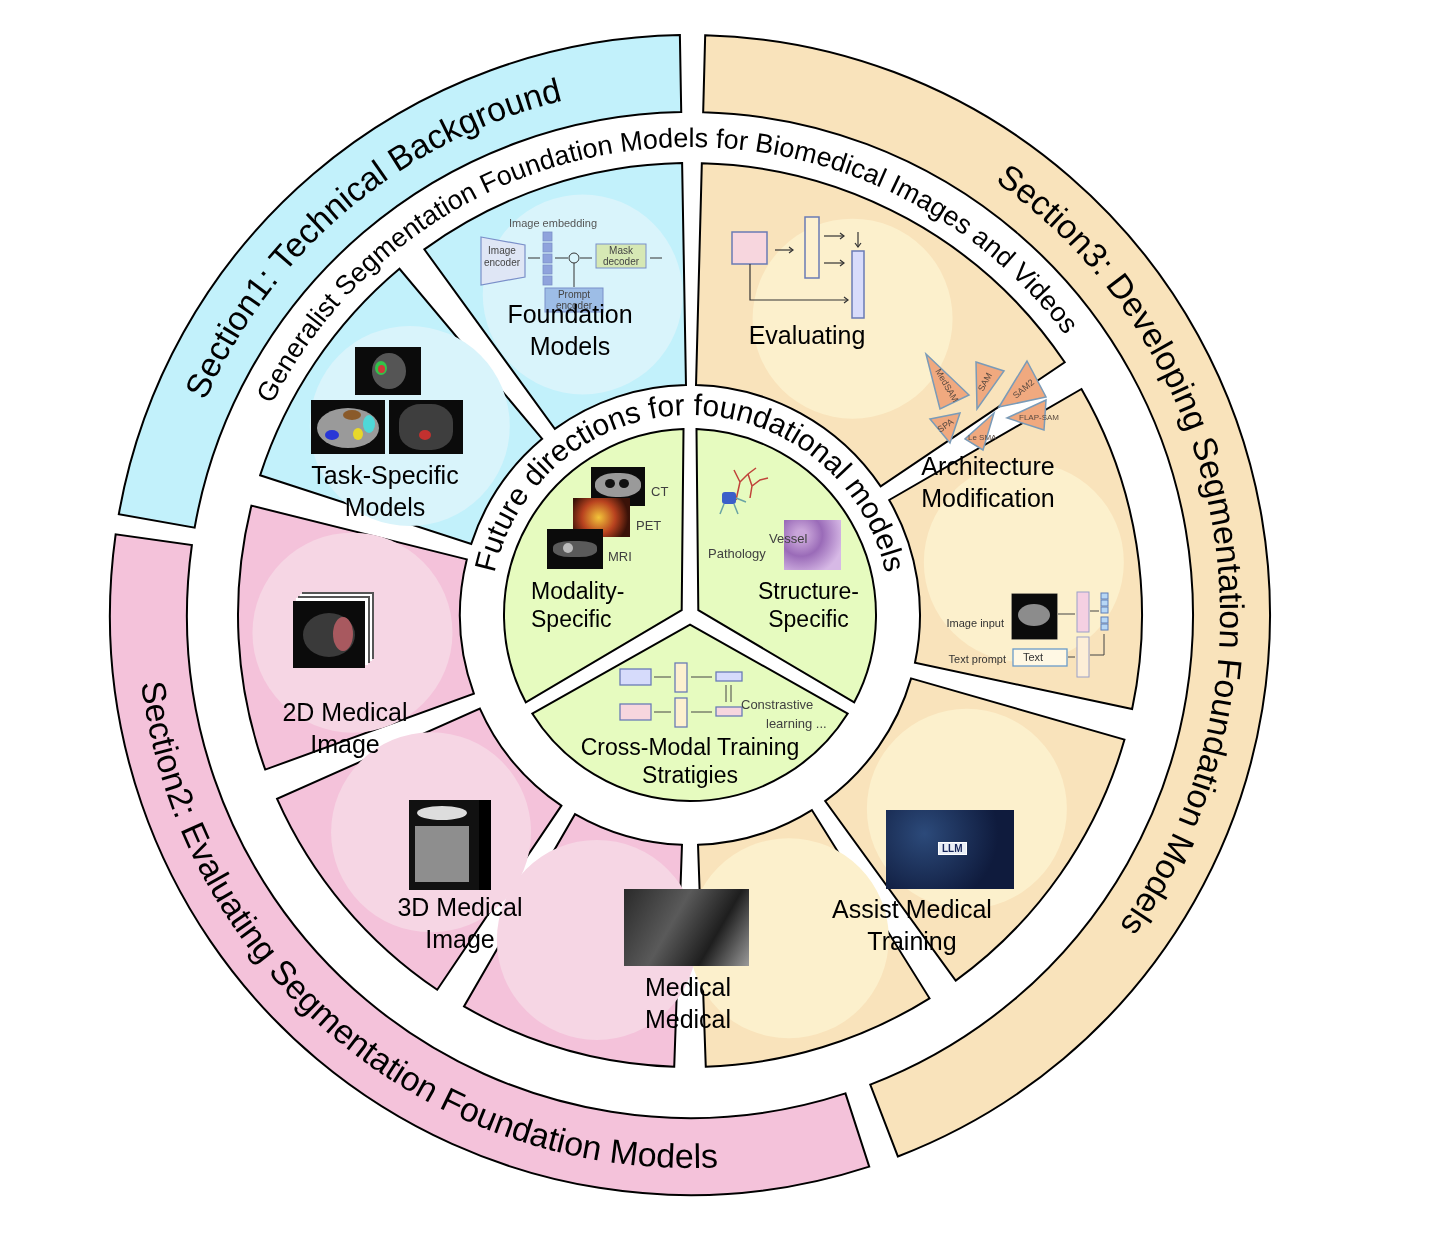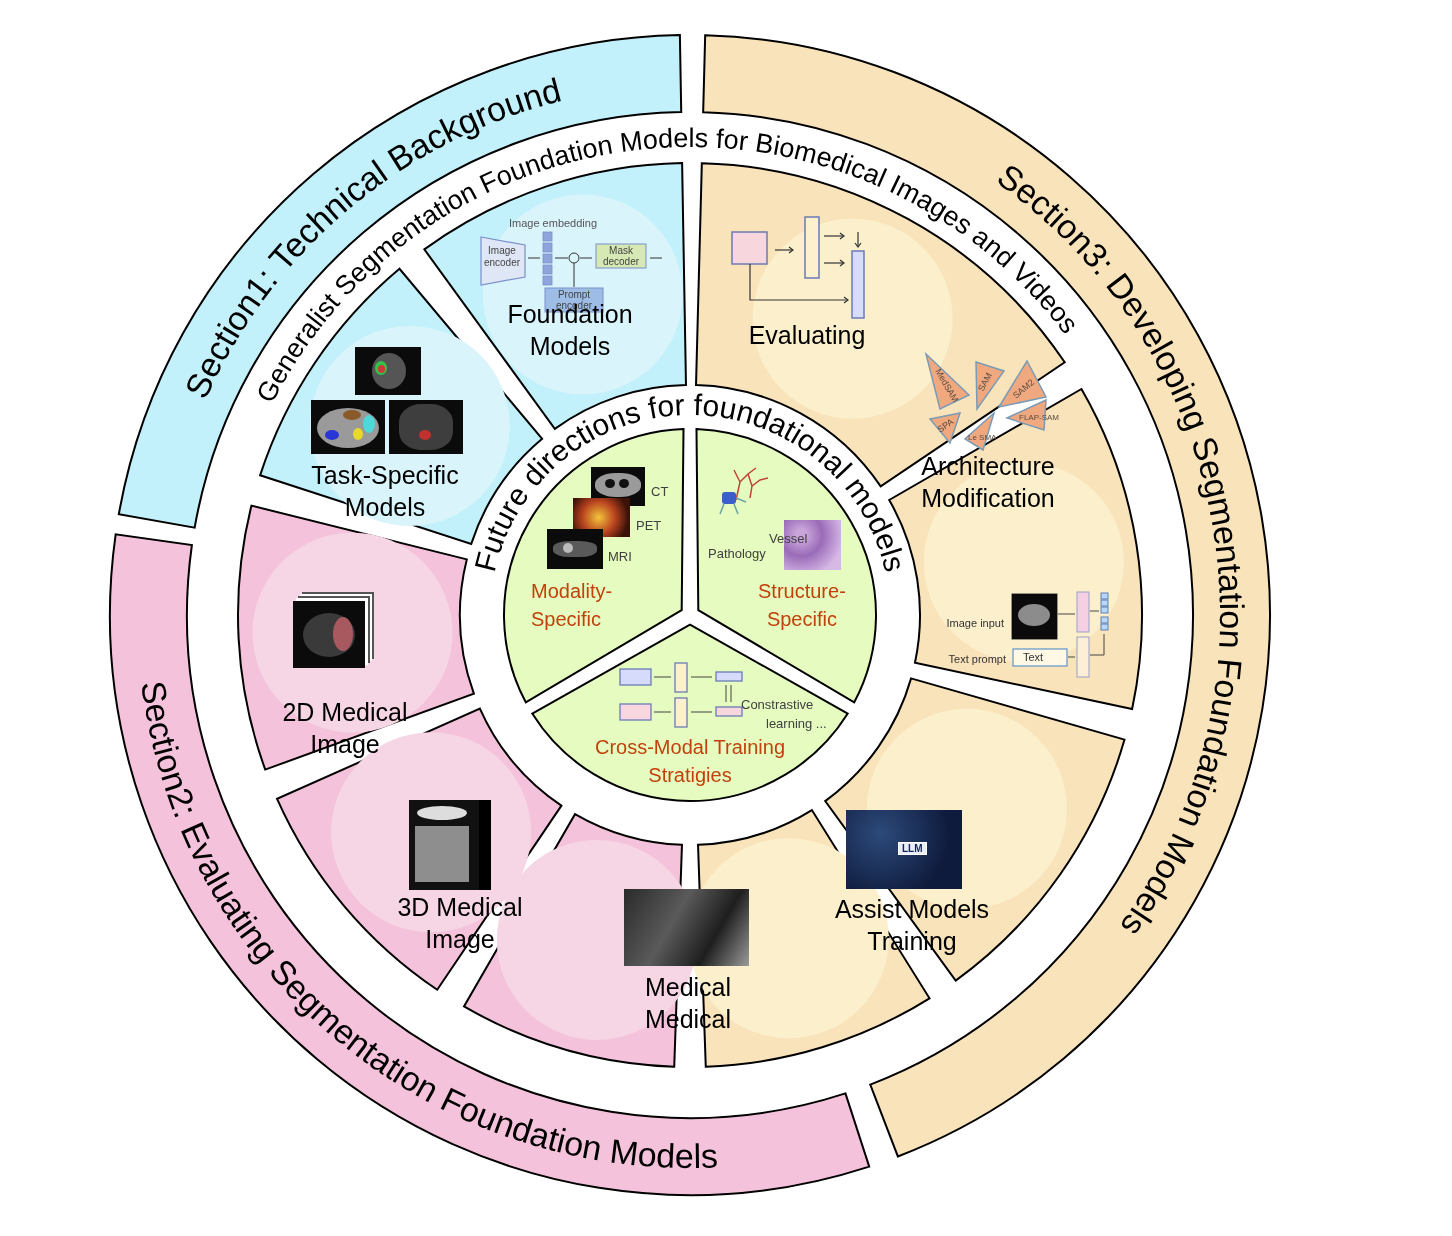"Modality-" .inner-label { color: #c2410c -> #000000; font-size: 20px -> 23px }
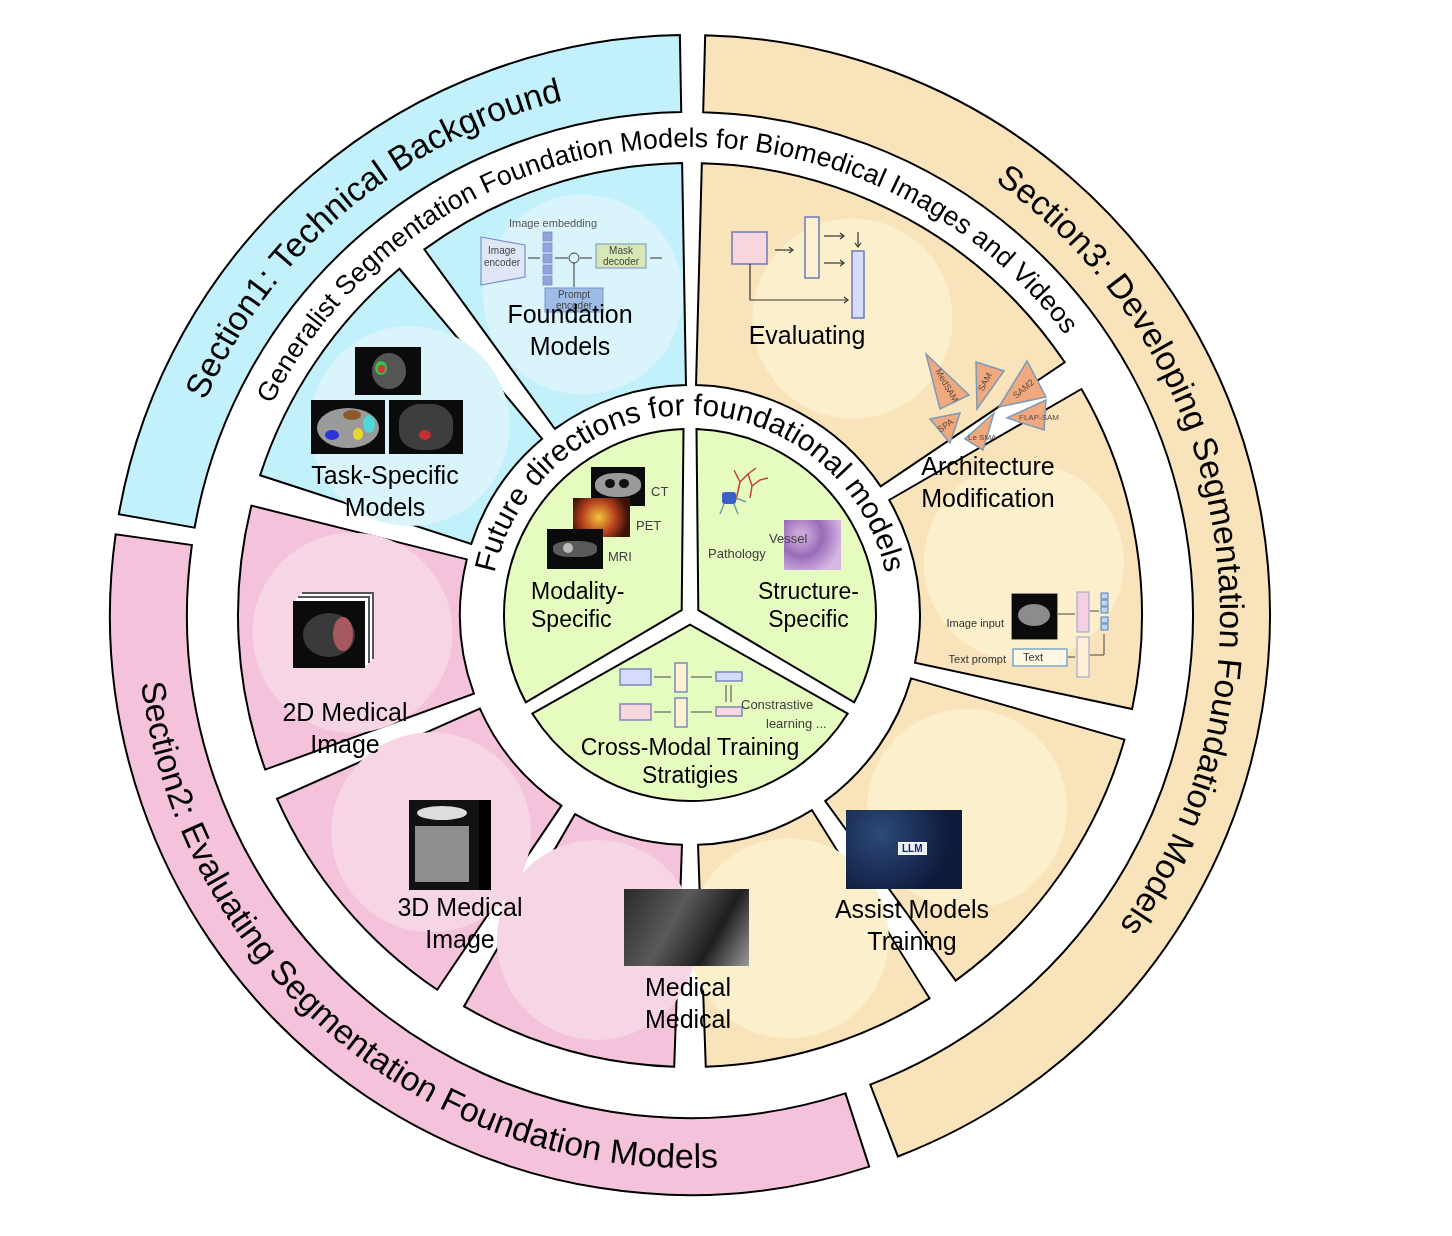"LLM" div.thumb { left: 846px -> 886px; width: 116px -> 128px }
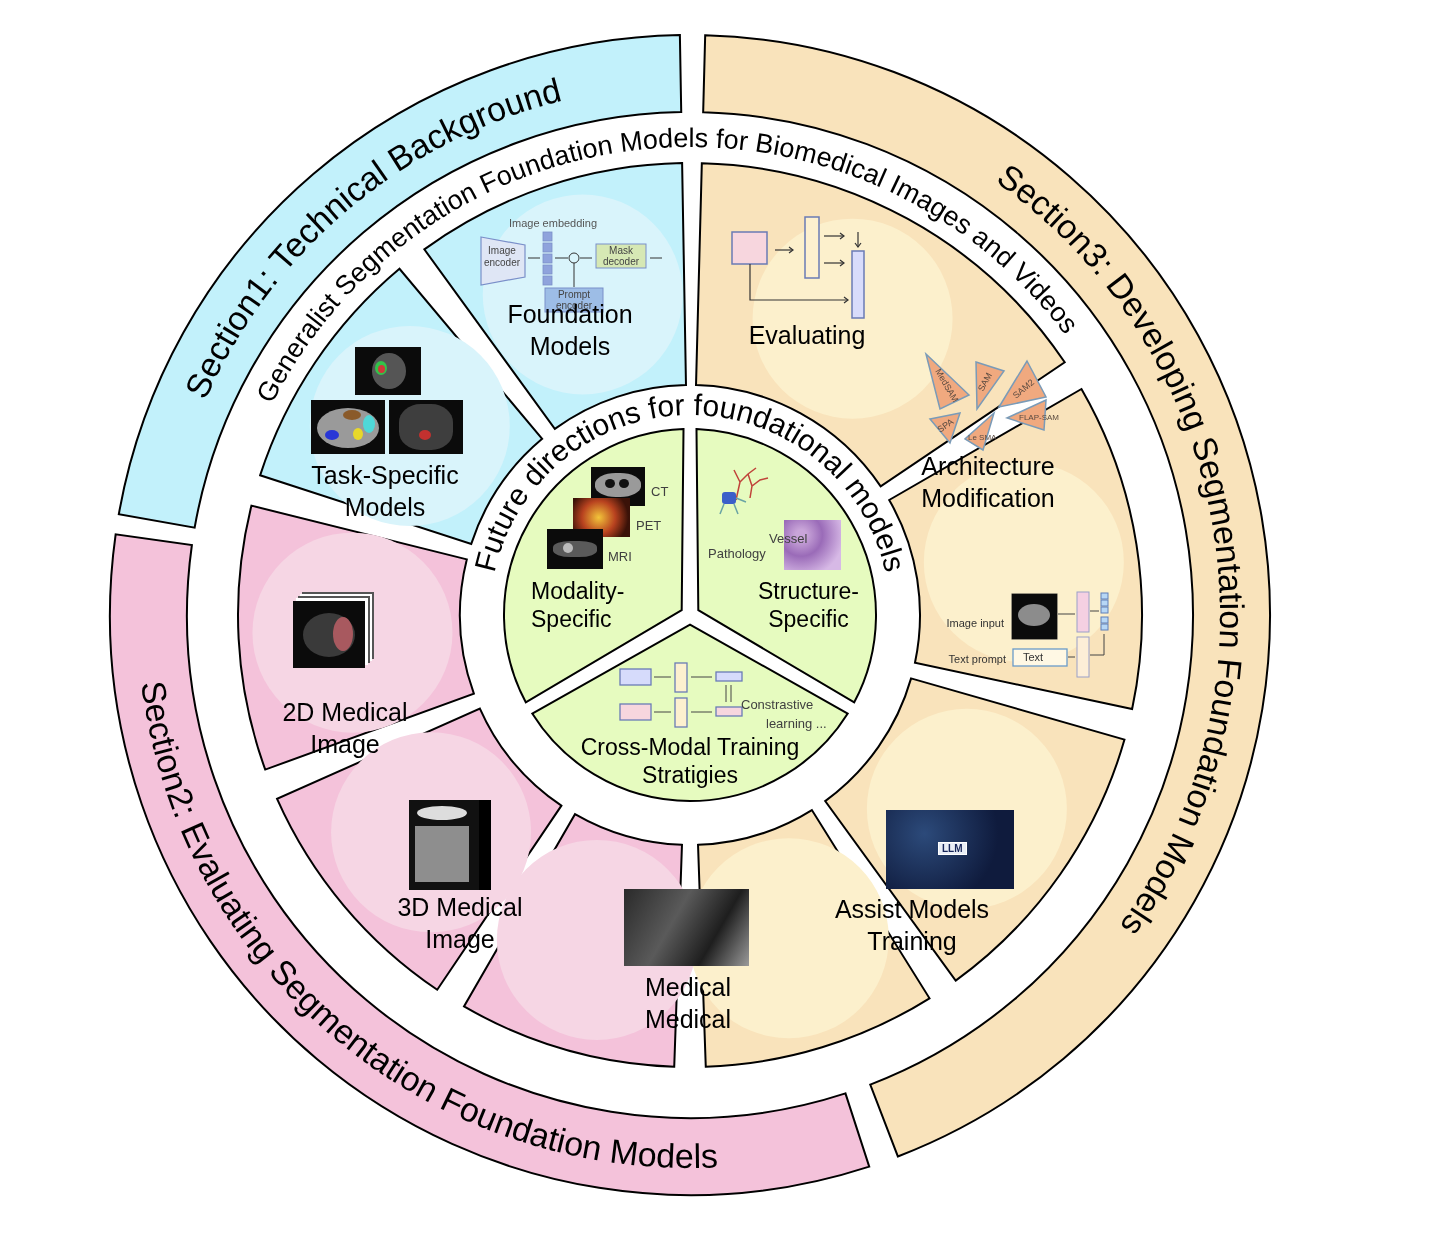"Assist Models" div { text: Models -> Medical }
